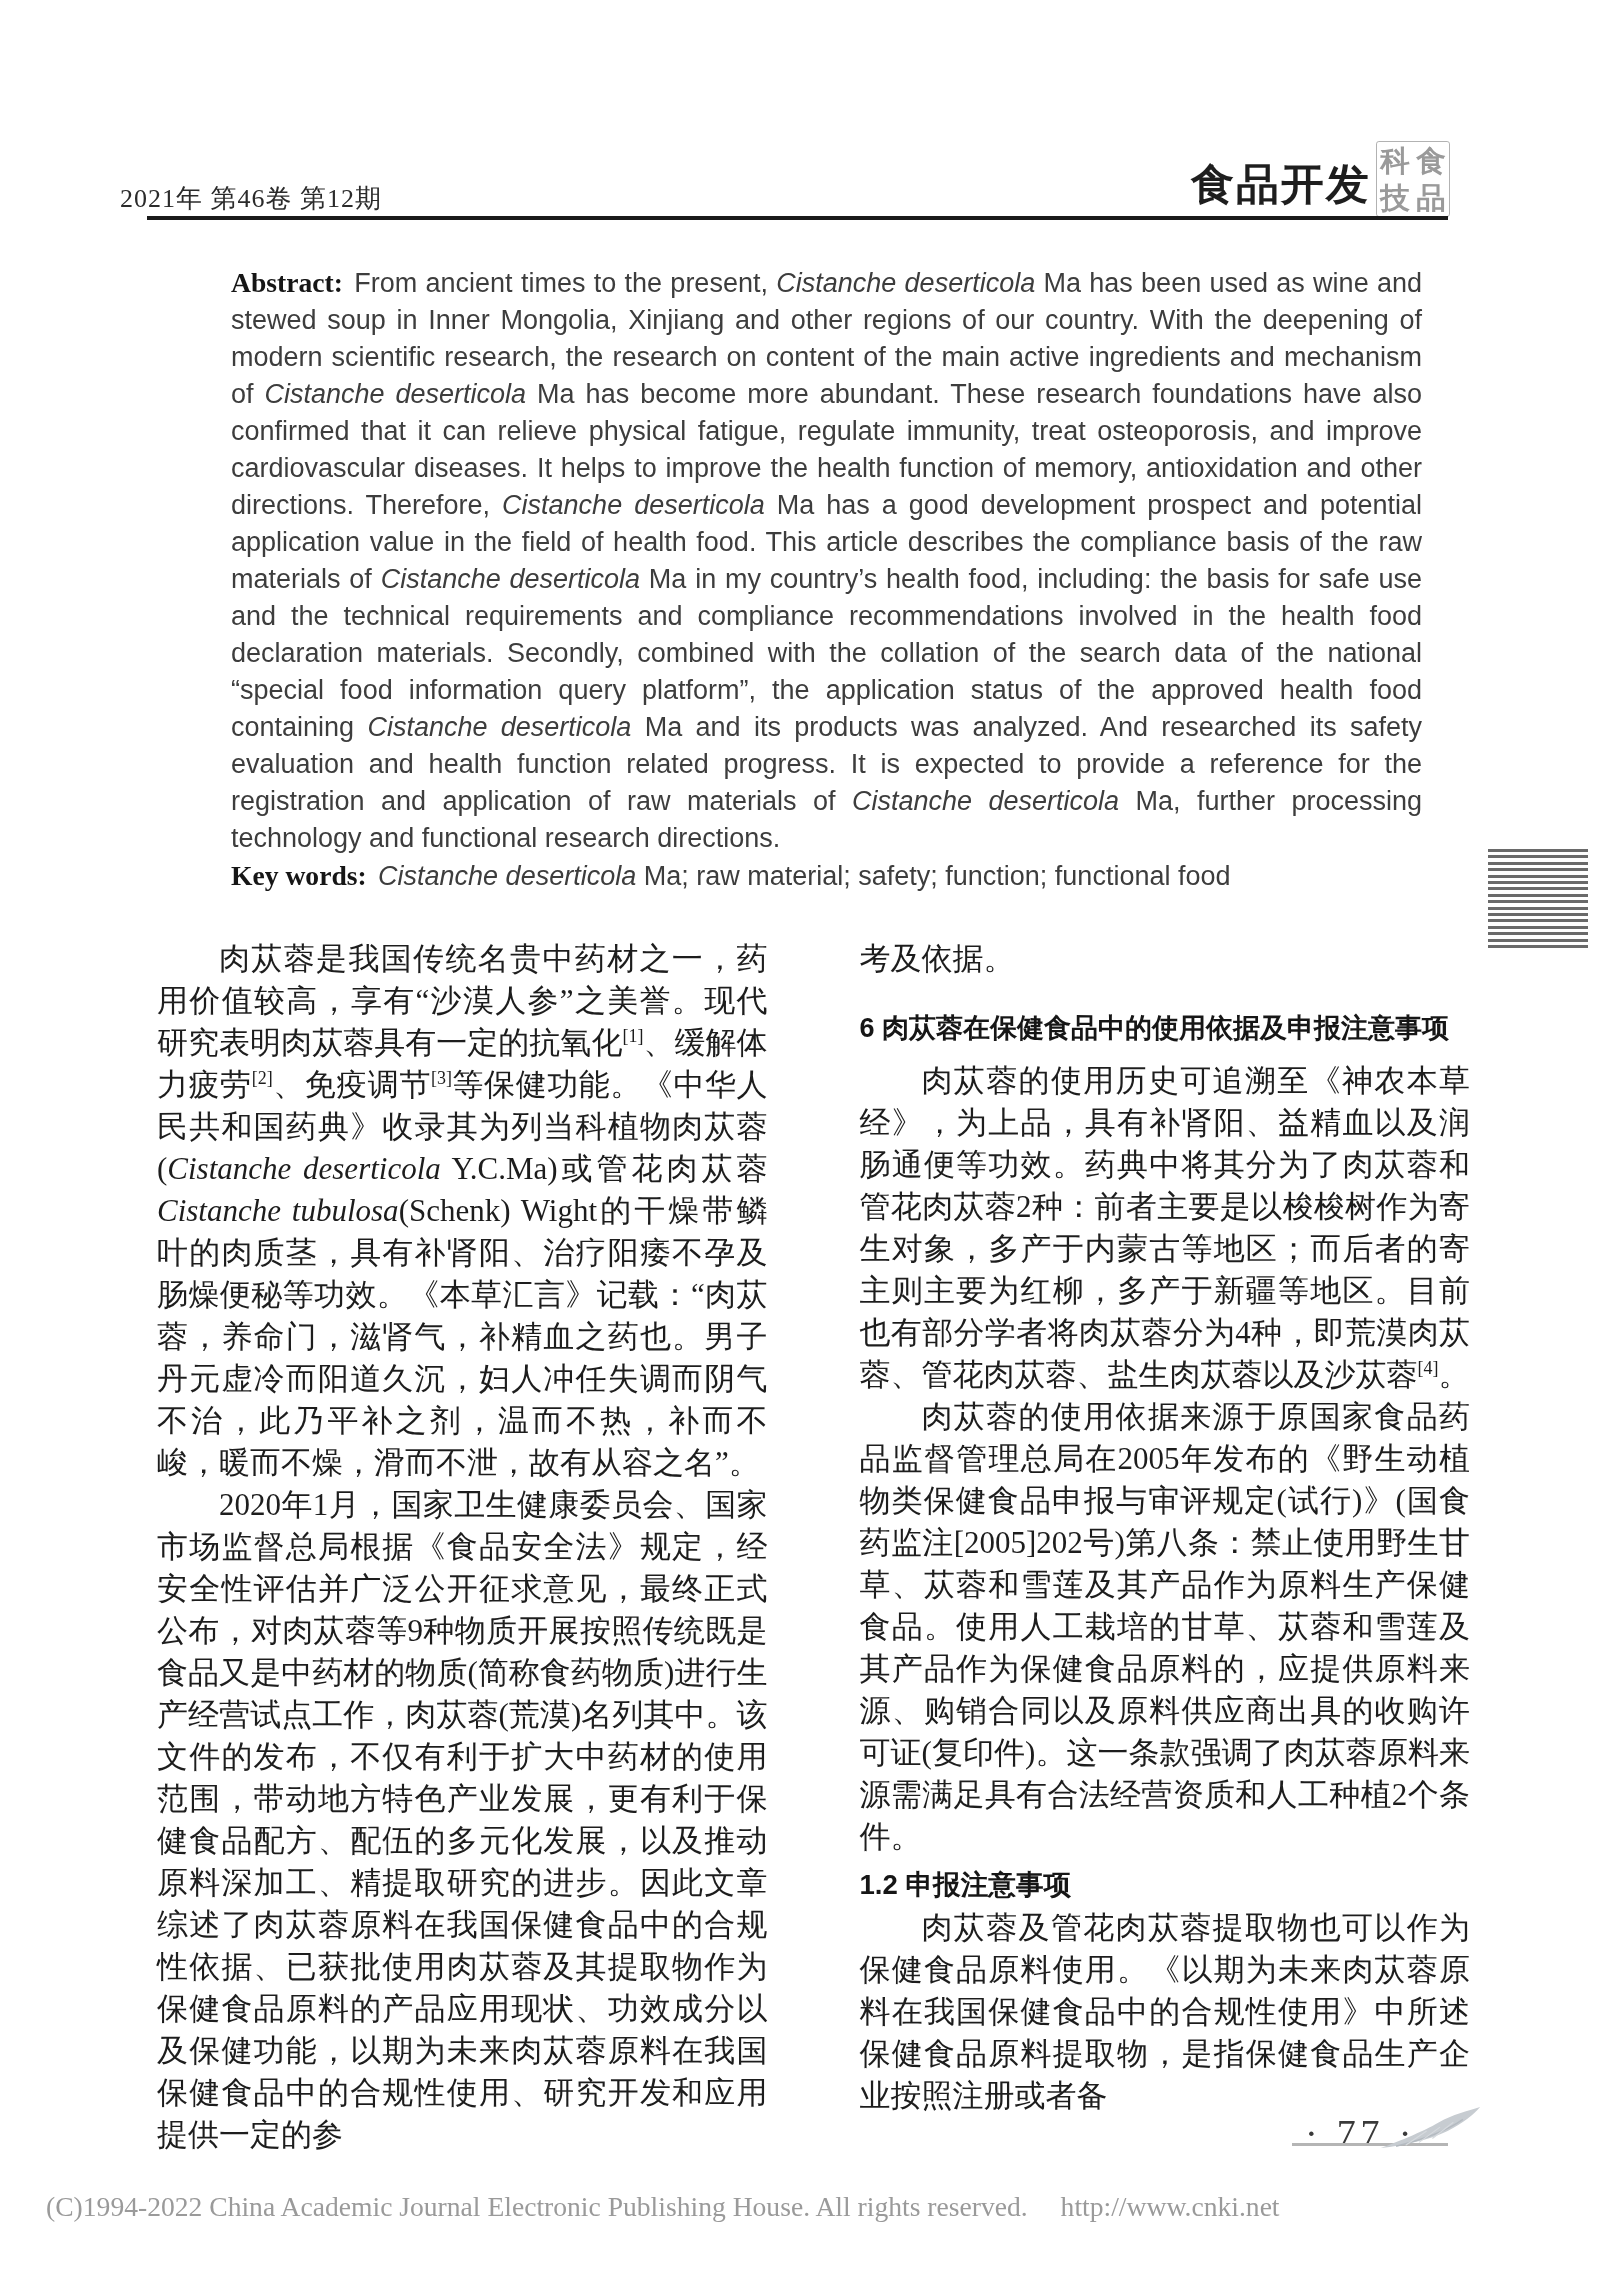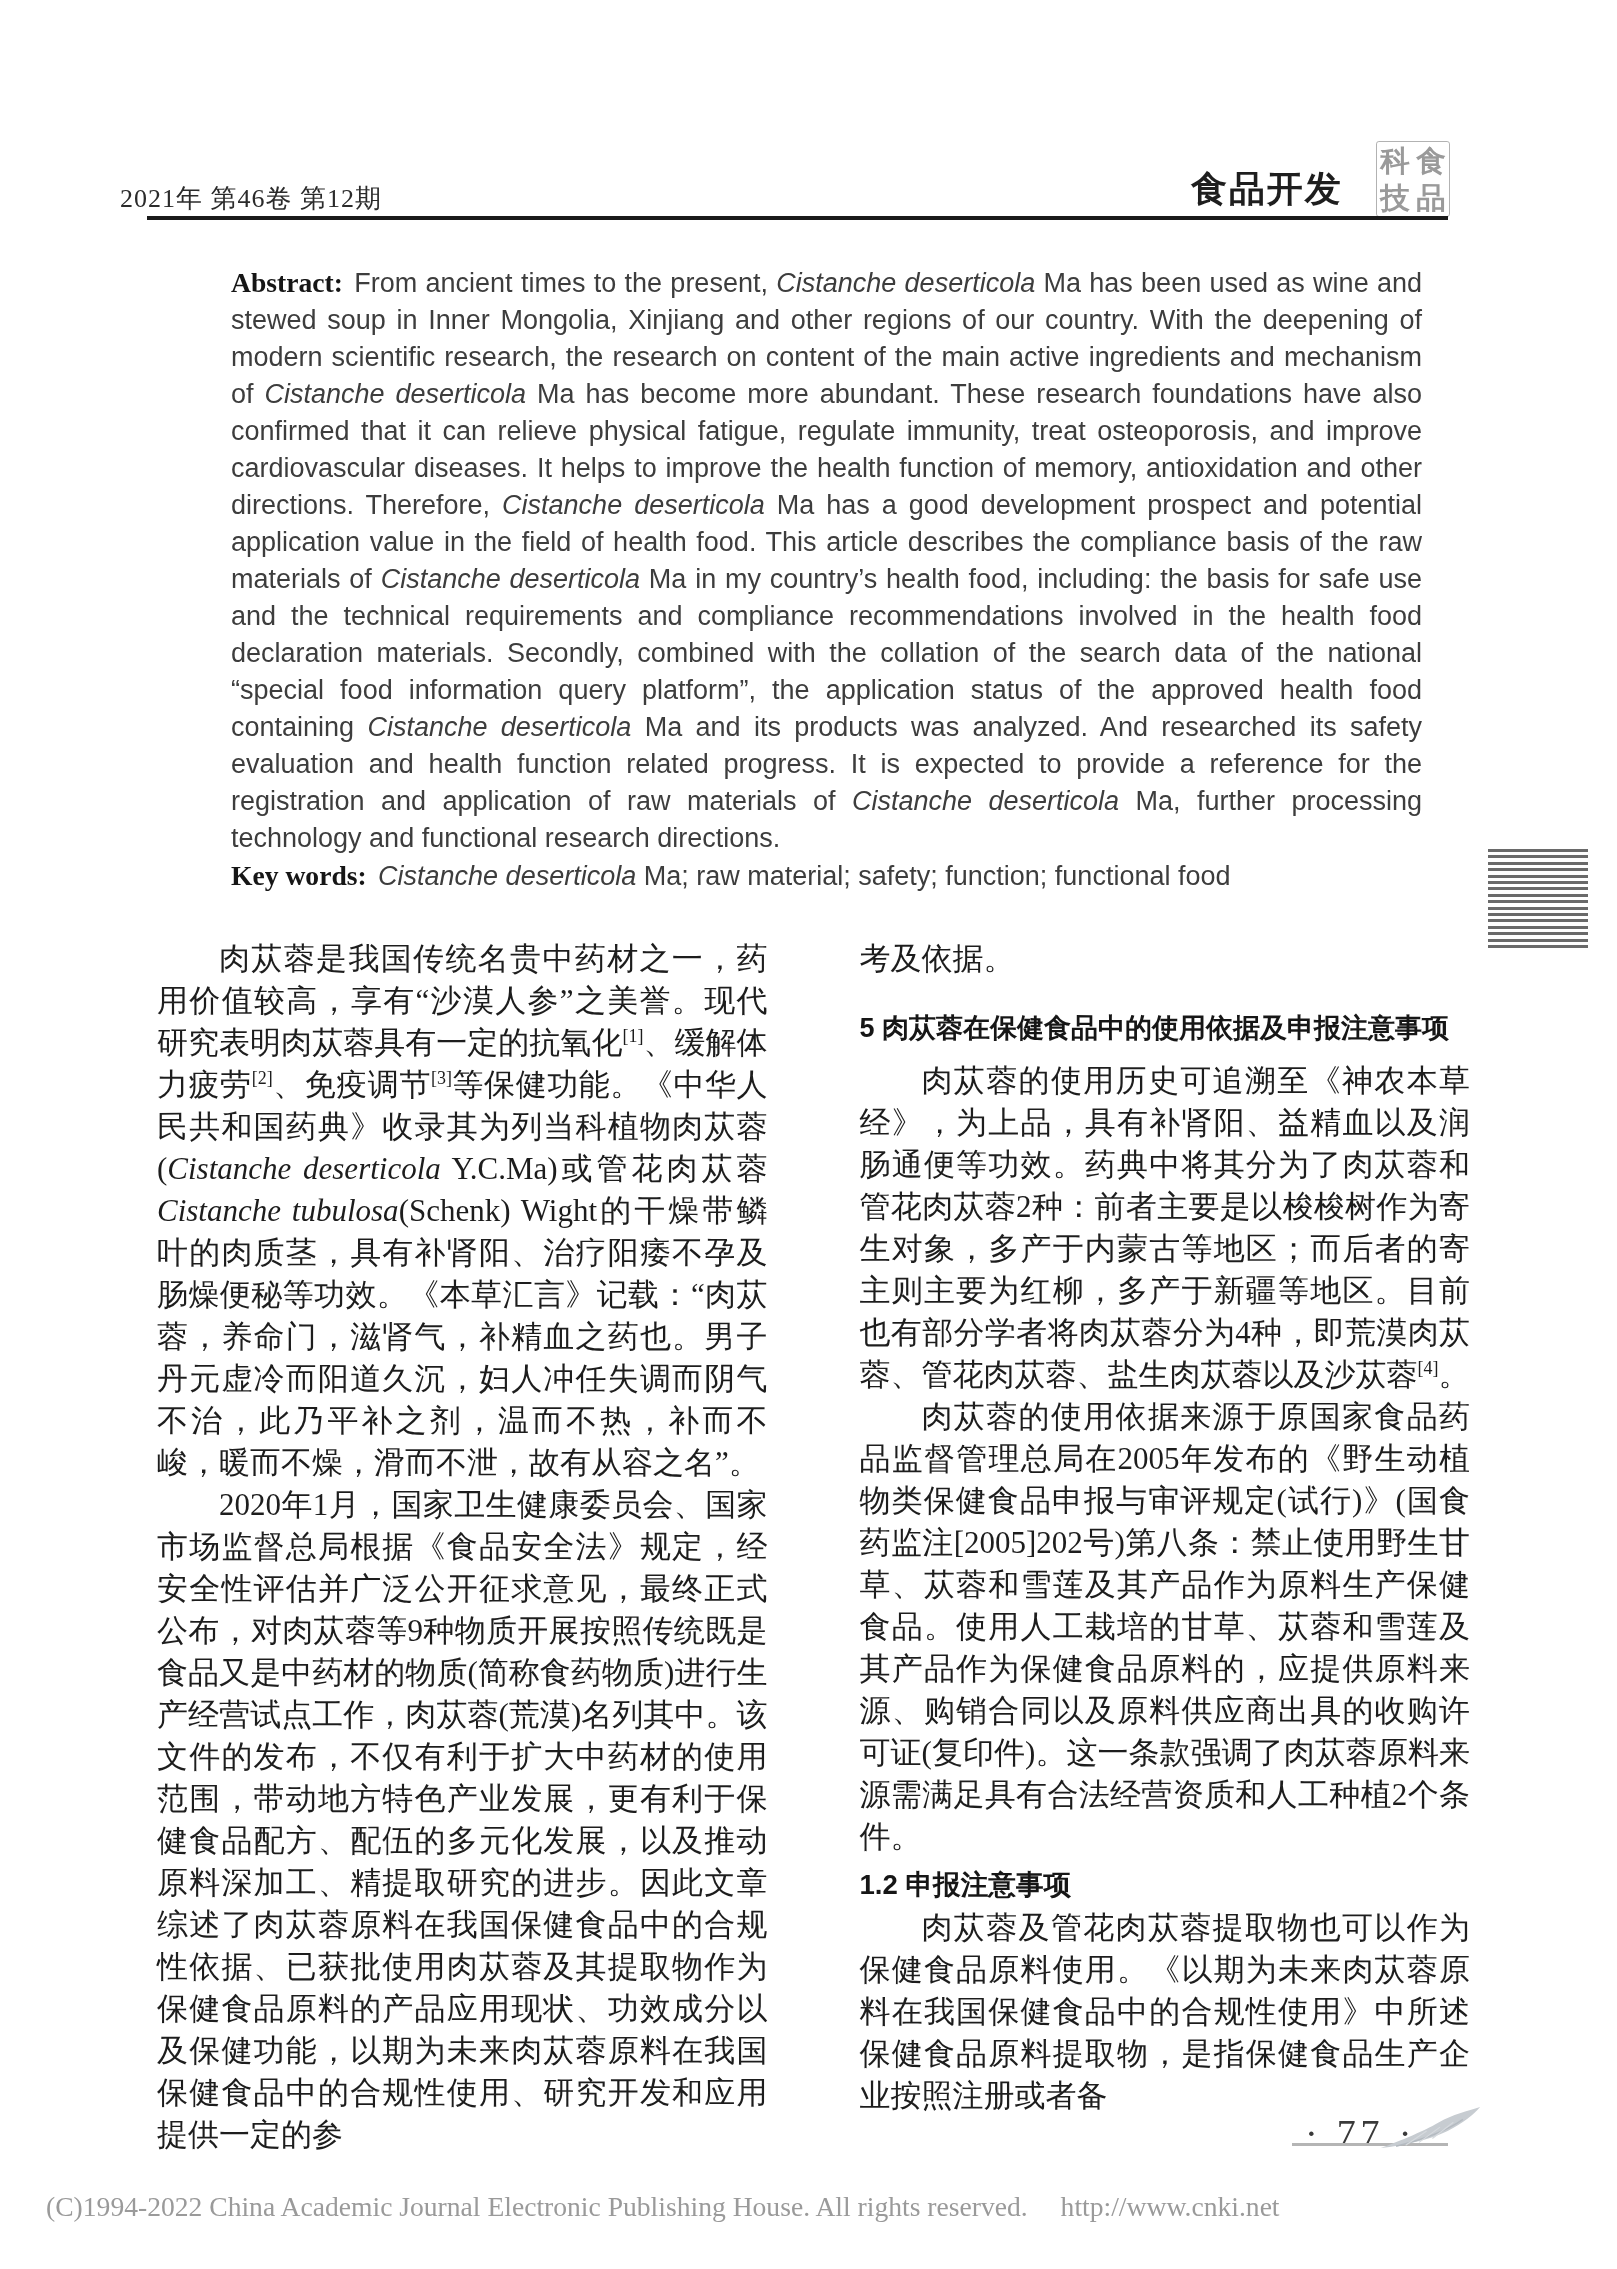"食品开发" .logo-text { font-size: 36px -> 43px; top: 165px -> 156px }
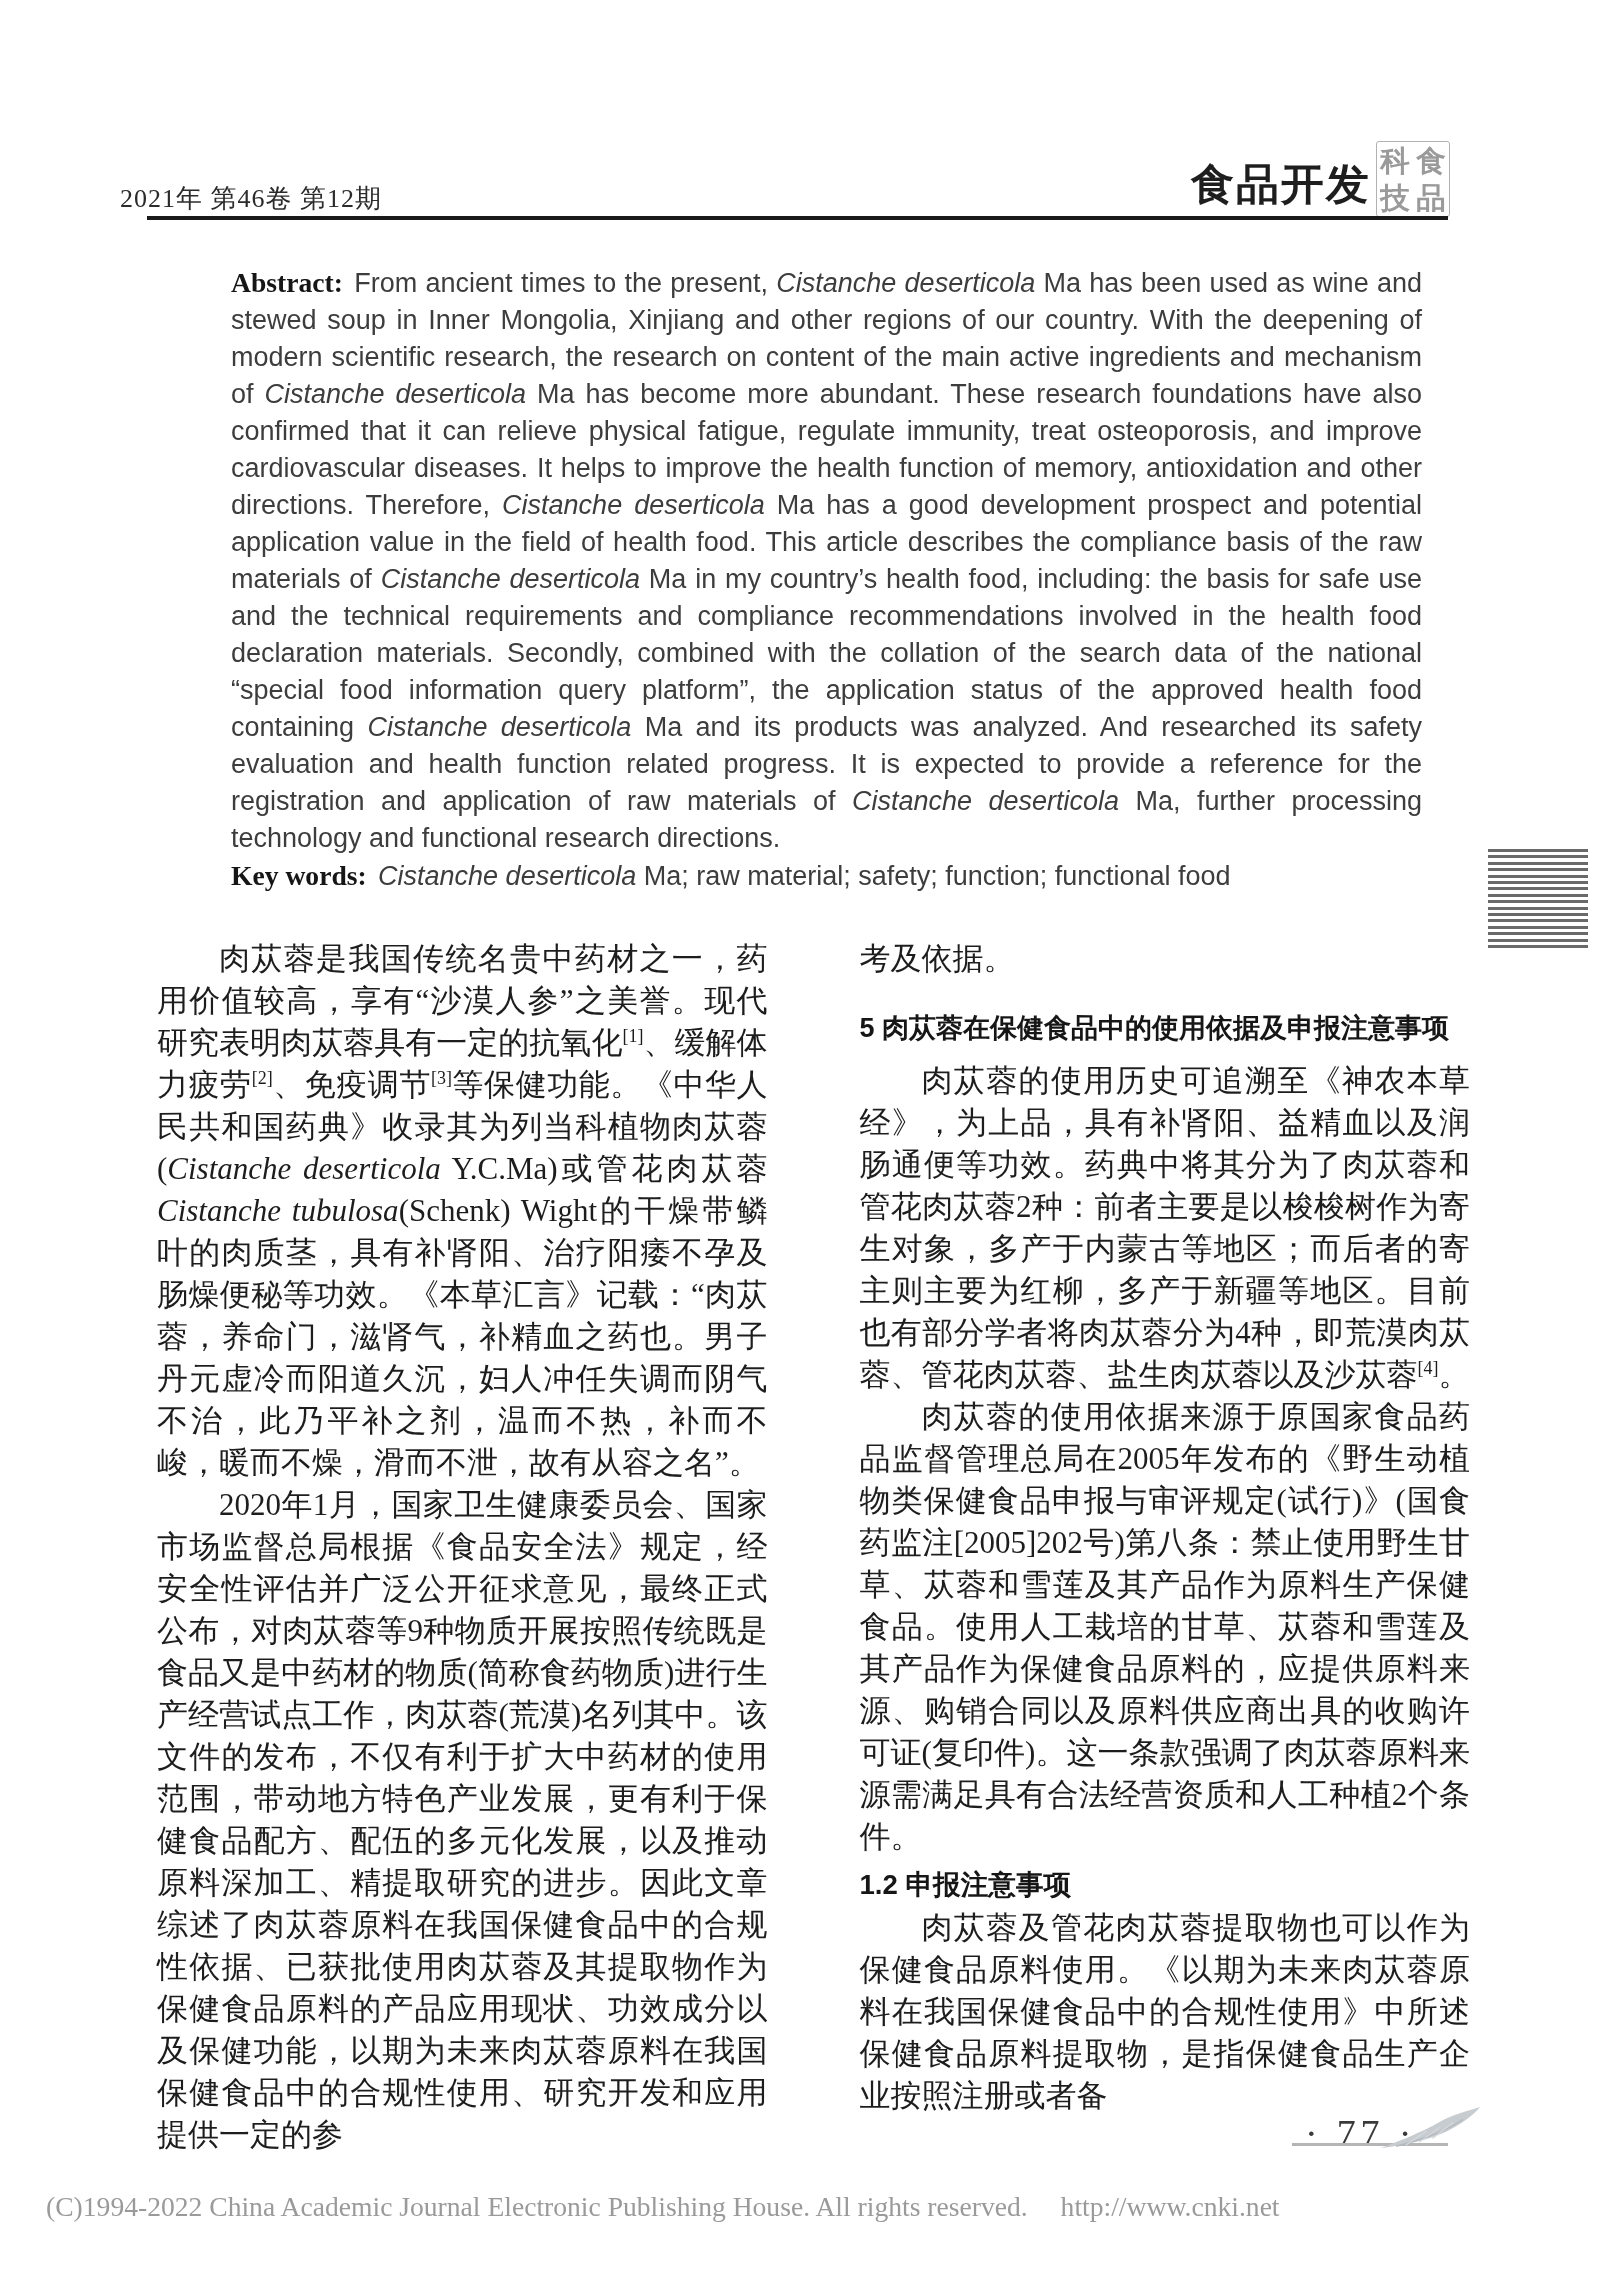"5 肉苁蓉在保健食品中的使用依据及申报注意事项" span { text: 5 -> 6 }
